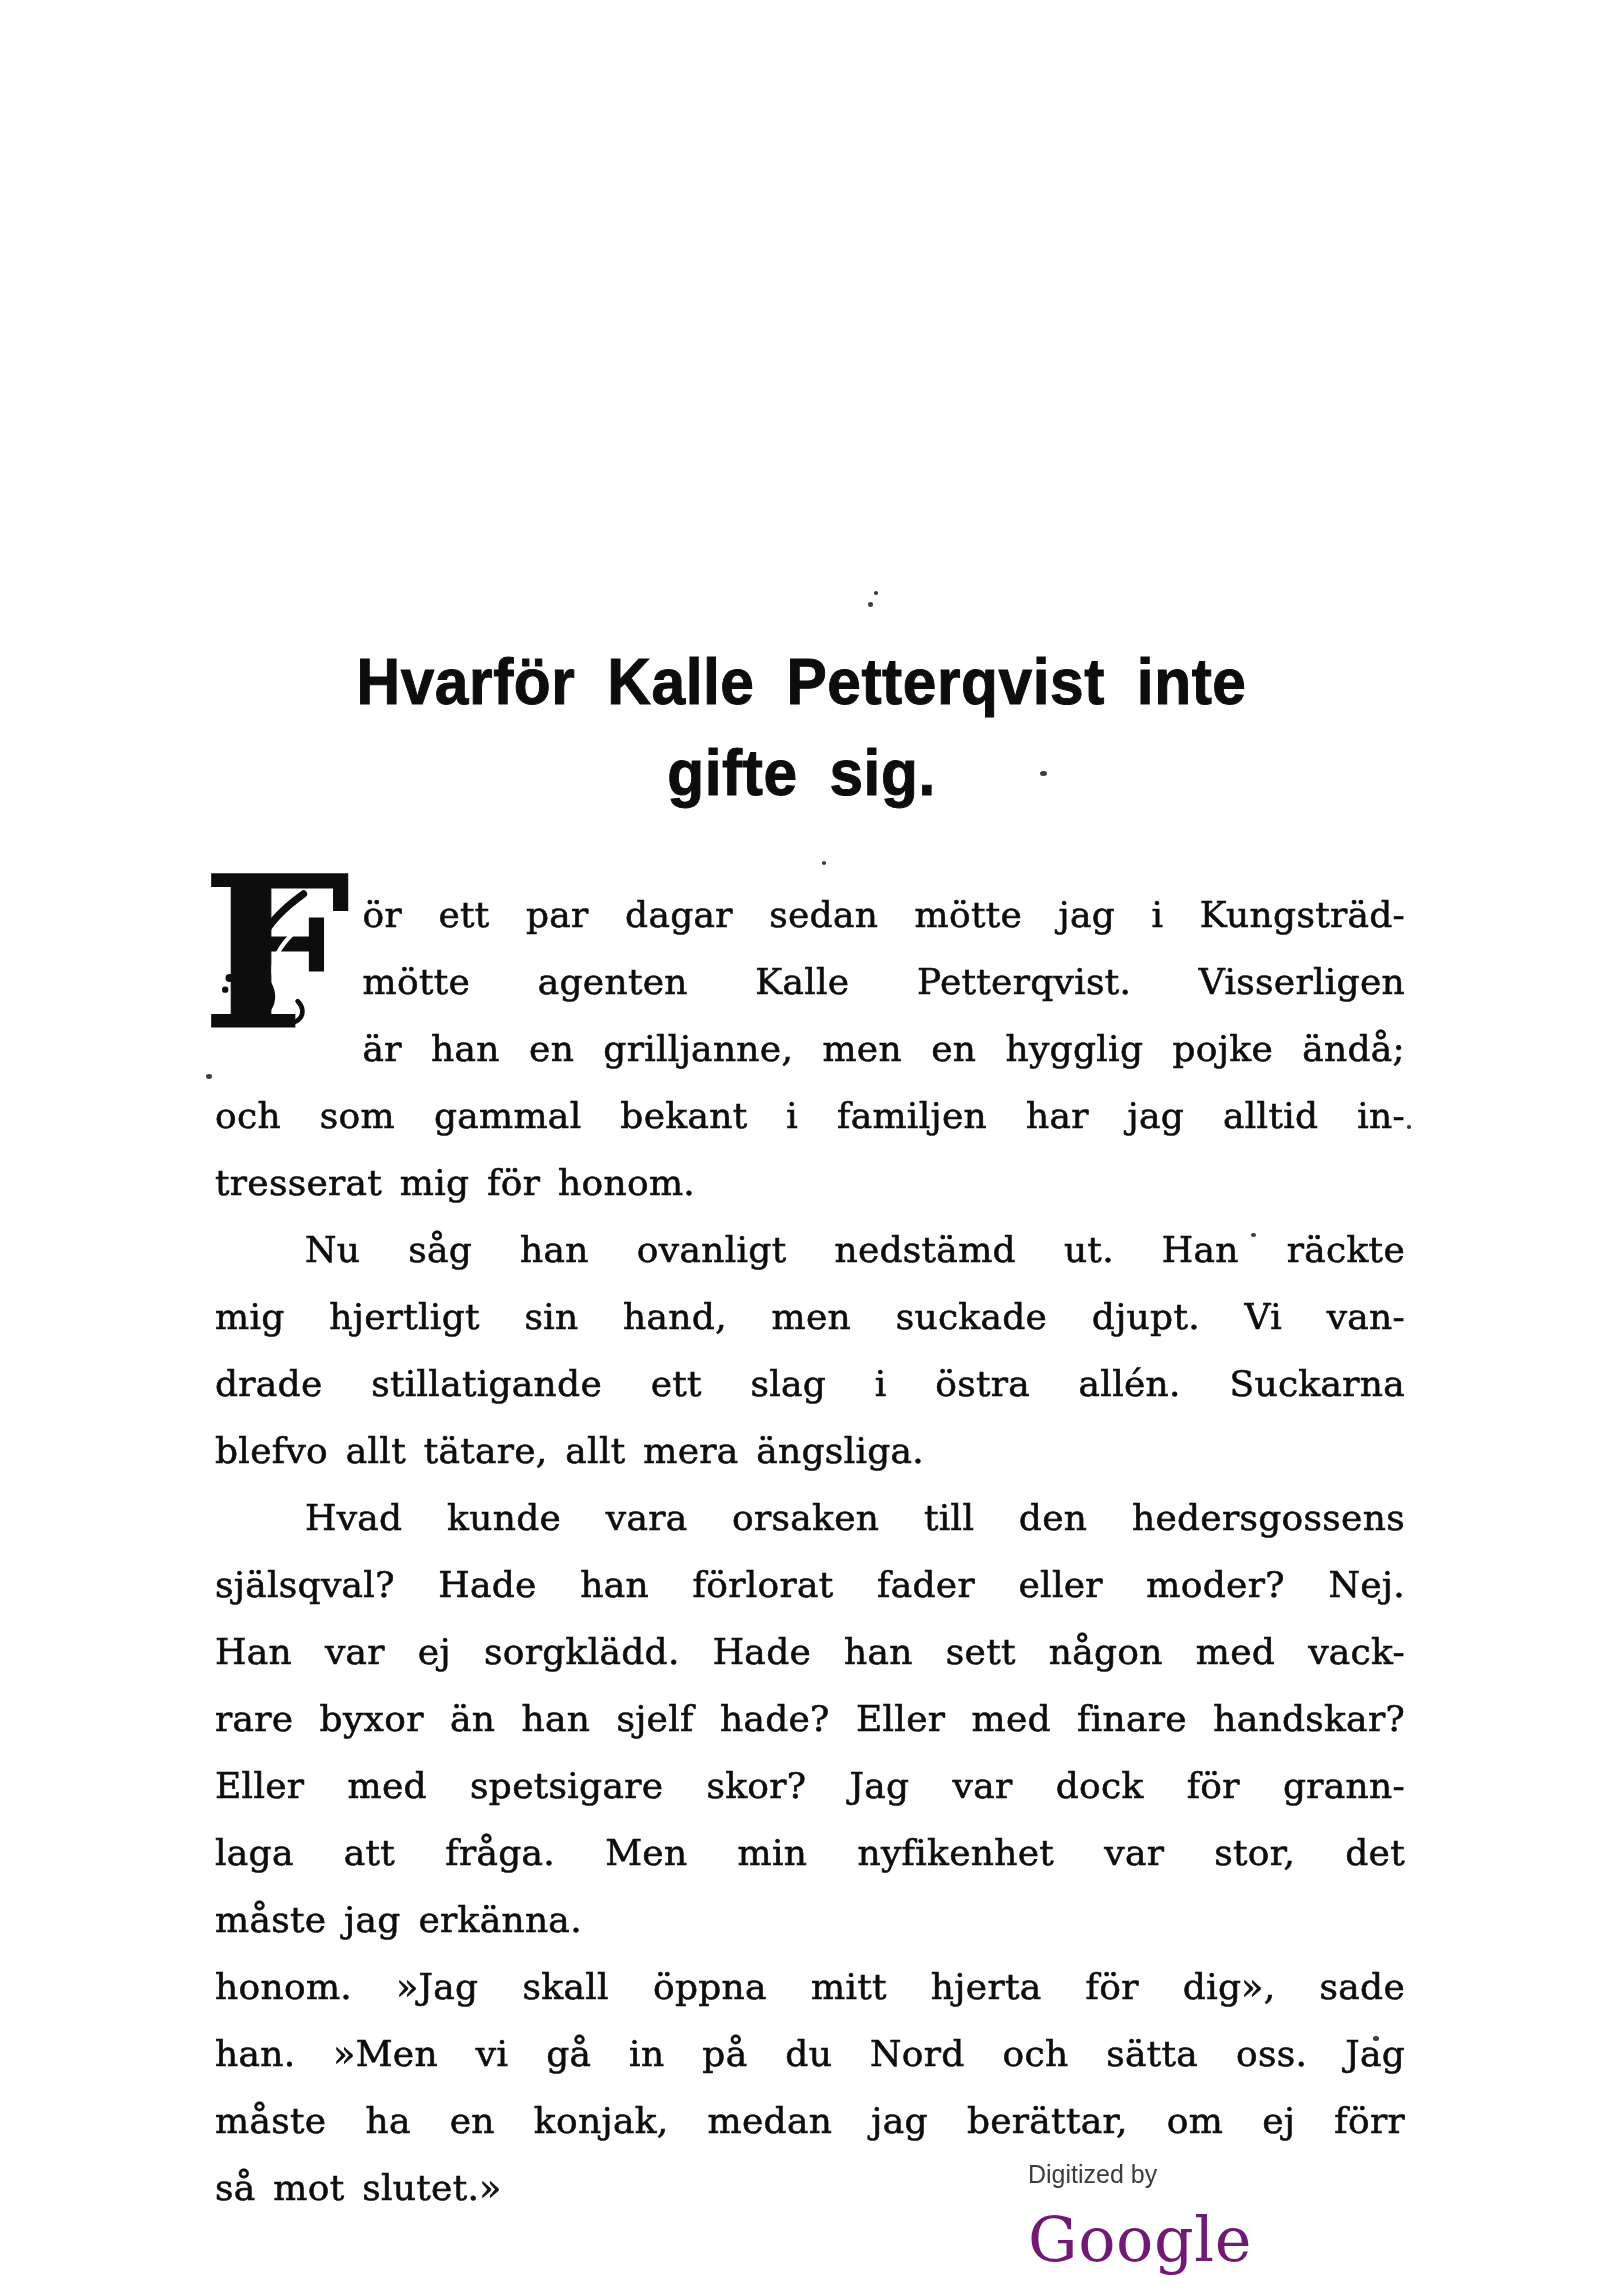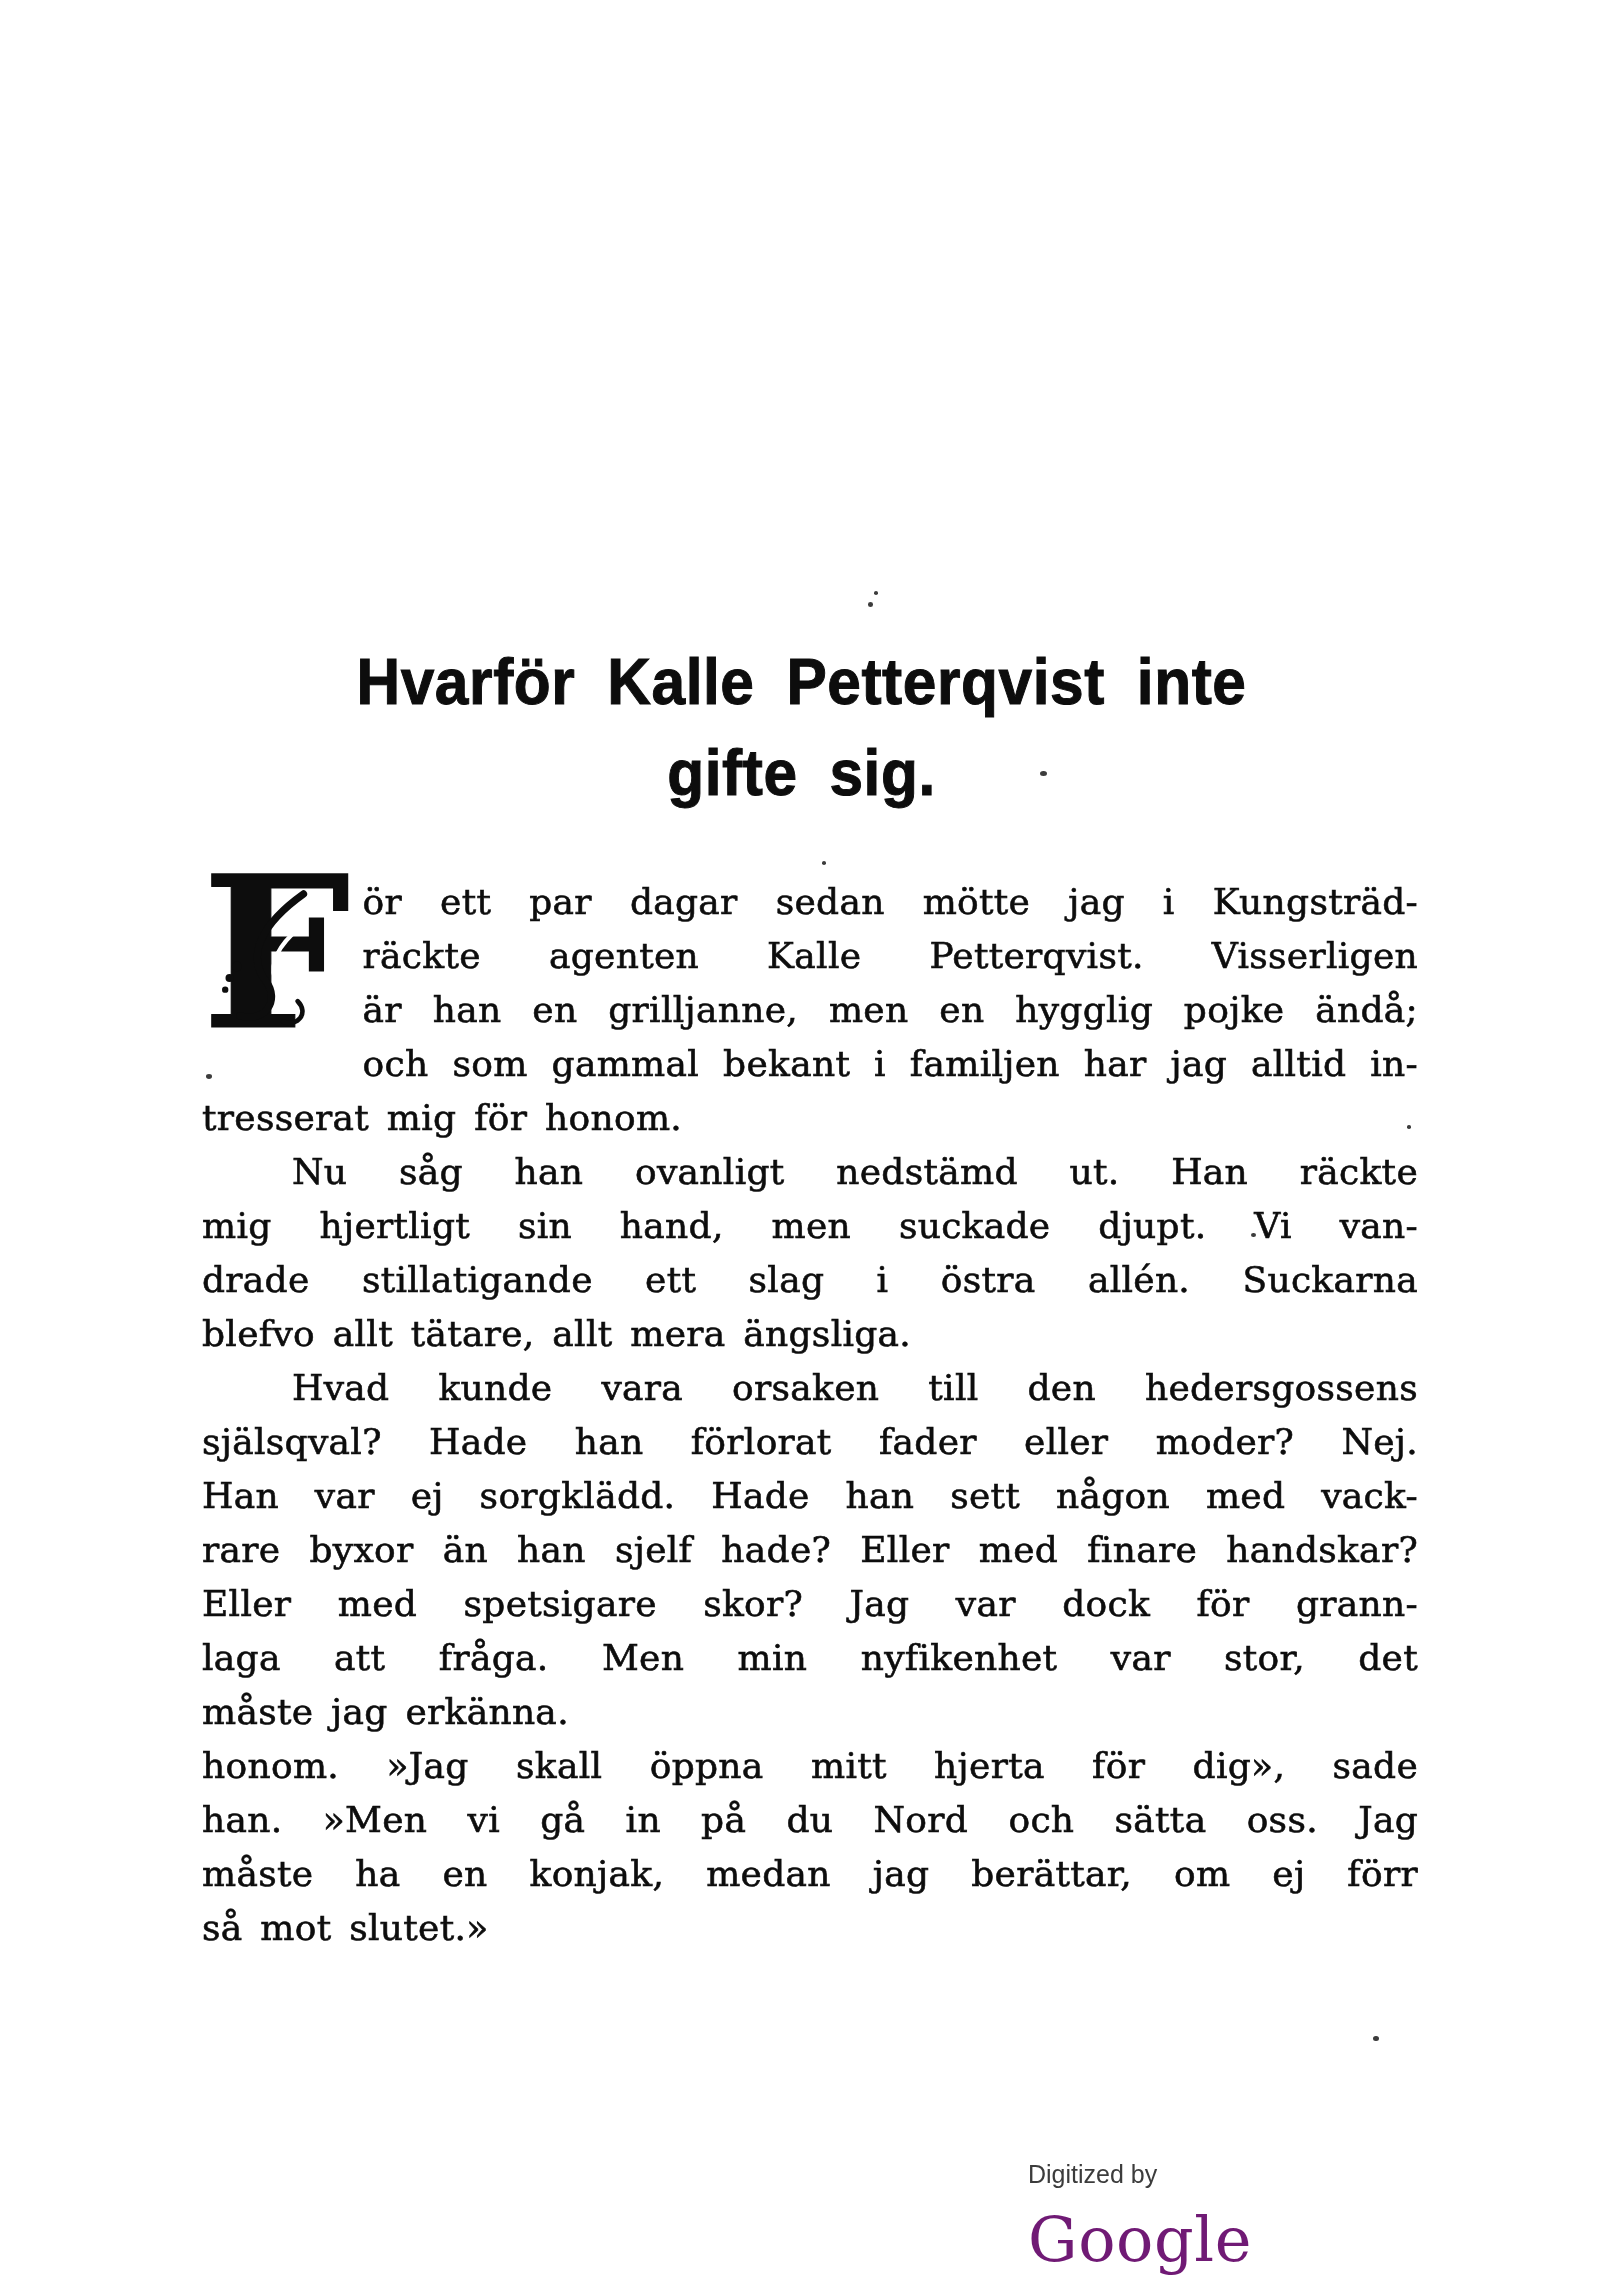"ör ett par dagar sedan" .body p { margin: 0 -> 13px }
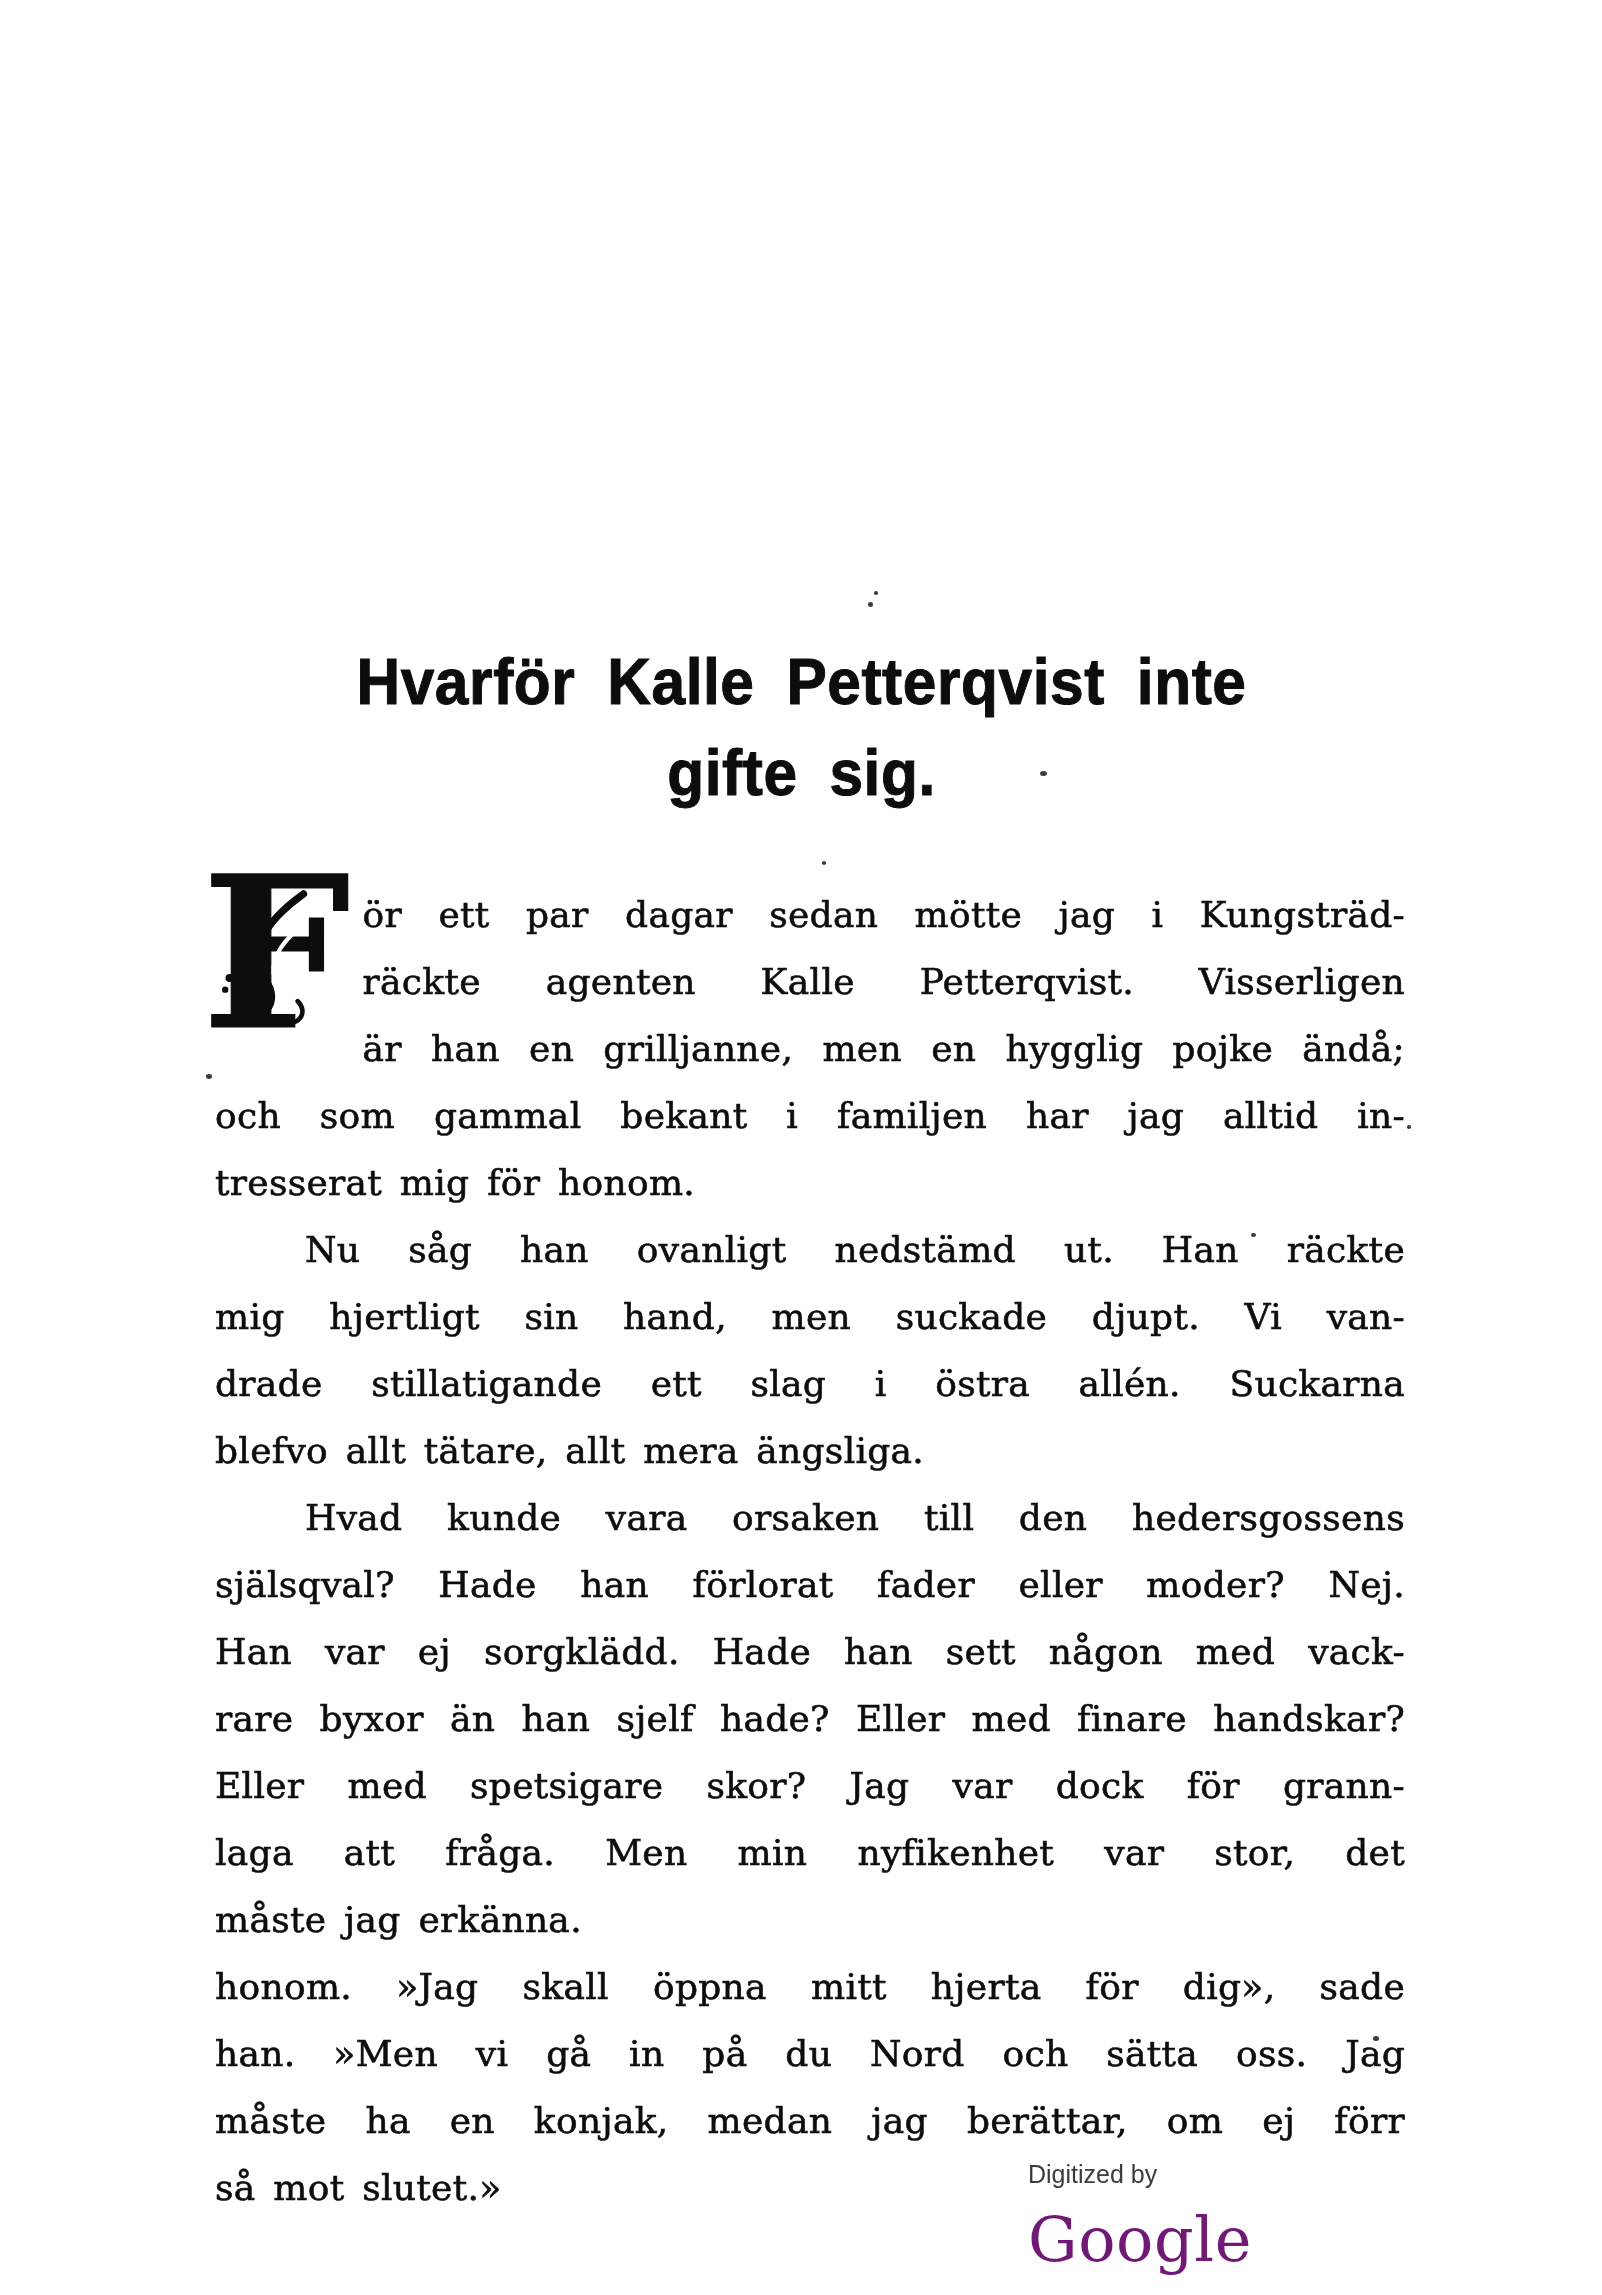"räckte agenten Kalle Petterqvist." p.ln { text: räckte -> mötte }
